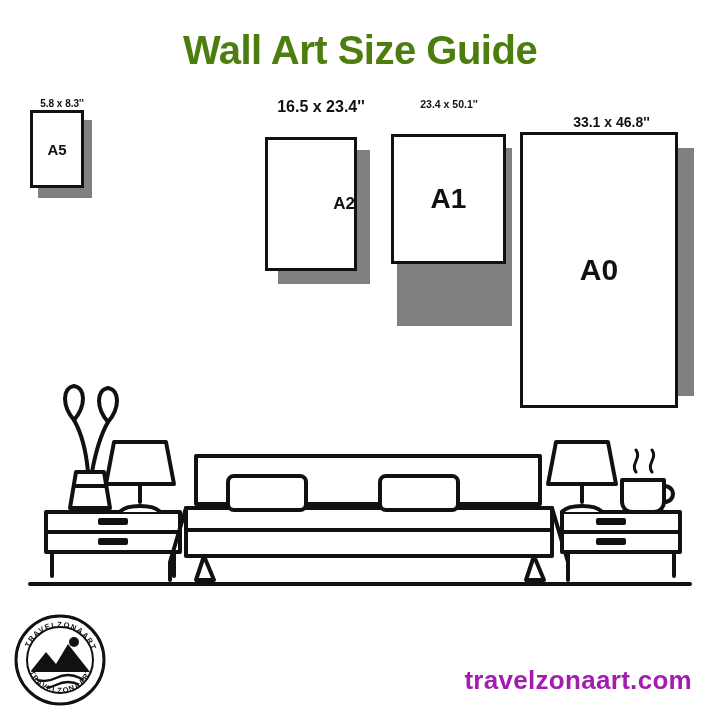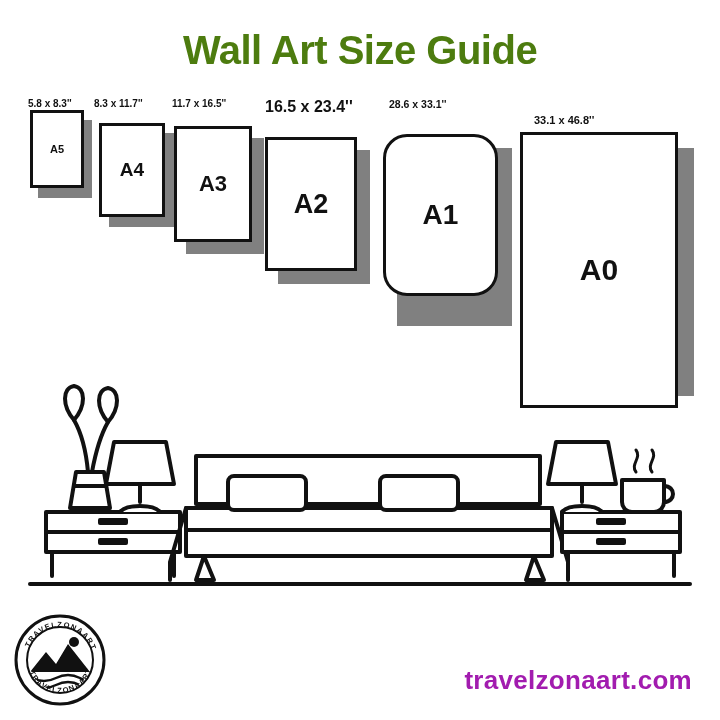"5.8 x 8.3''" .frame-dim { text-align: left -> center }
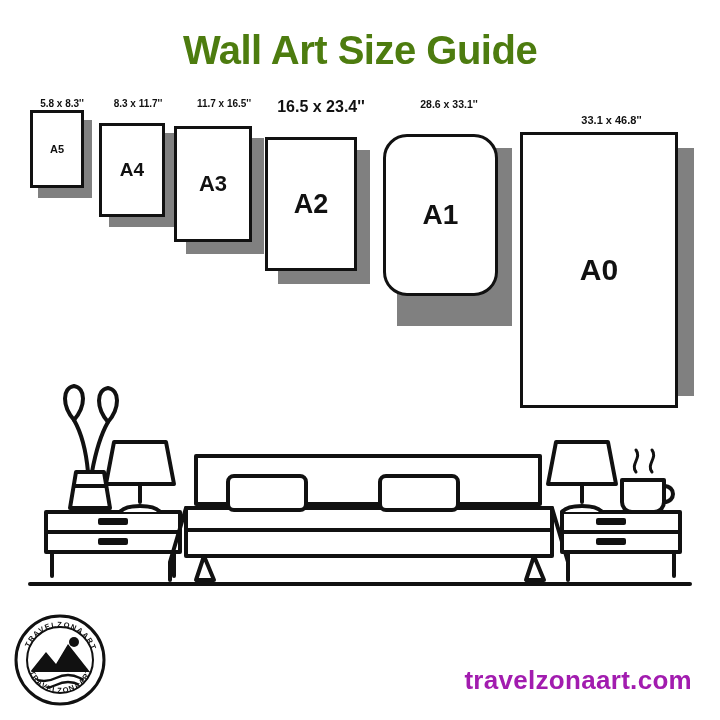"8.3 x 11.7''" div.frame-group { html: <div> <div>8.3 x 11.7''</div> <div></div> <div> <div>A4</div> </div> </div> -> none }
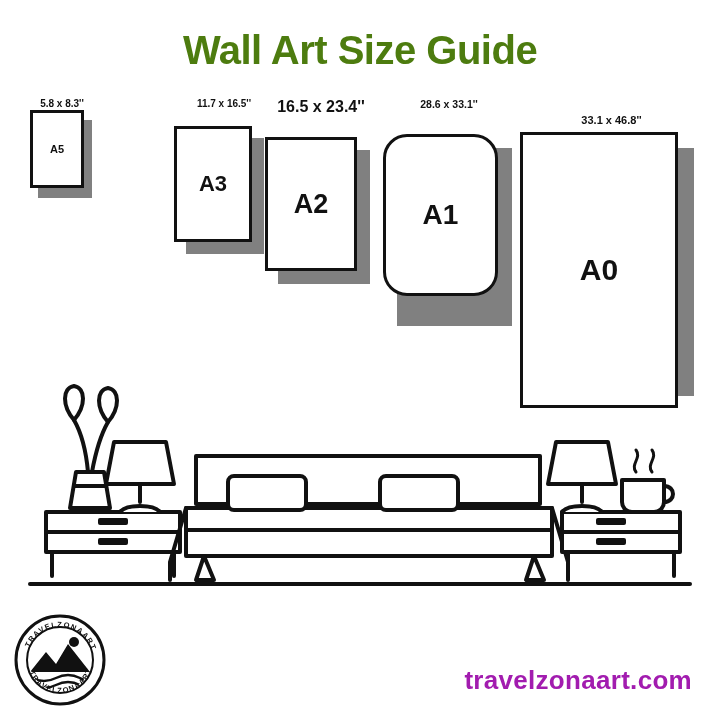"11.7 x 16.5''" div.frame-group { html: <div> <div>11.7 x 16.5''</div> <div></div> <div> <div>A3</div> </div> </div> -> none }
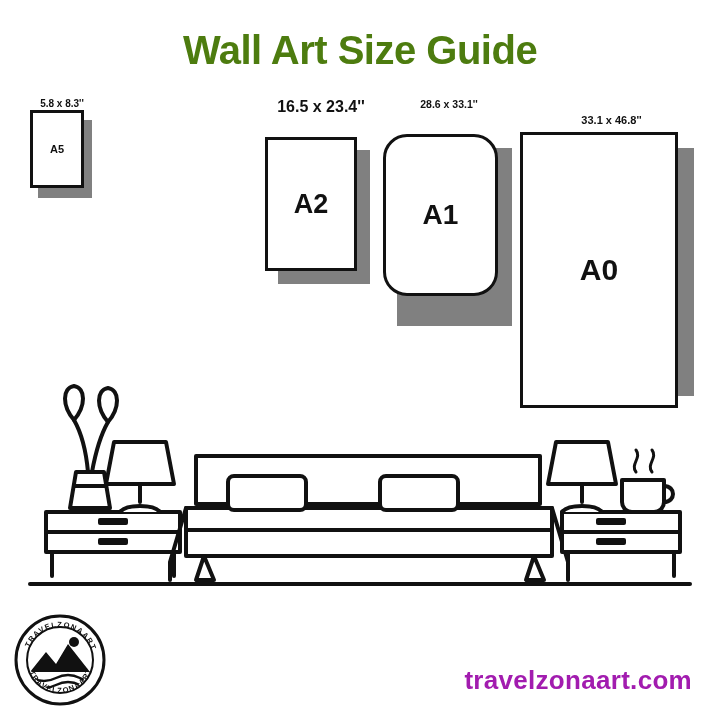"28.6 x 33.1''" div.frame-dim { text: 28.6 x 33.1'' -> 23.4 x 50.1'' }
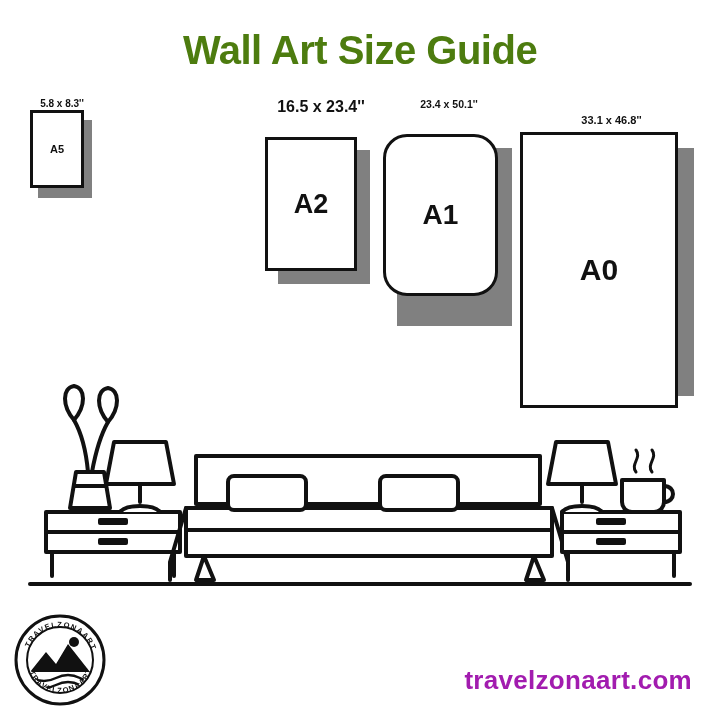"33.1 x 46.8''" div.frame-dim { font-size: 11px -> 14px }
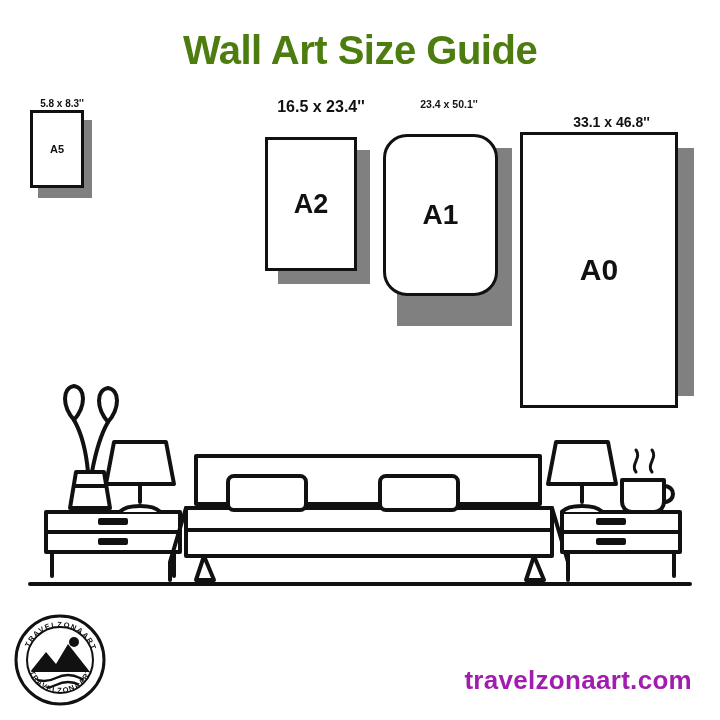"A5" div.frame-label { font-size: 11px -> 15px }
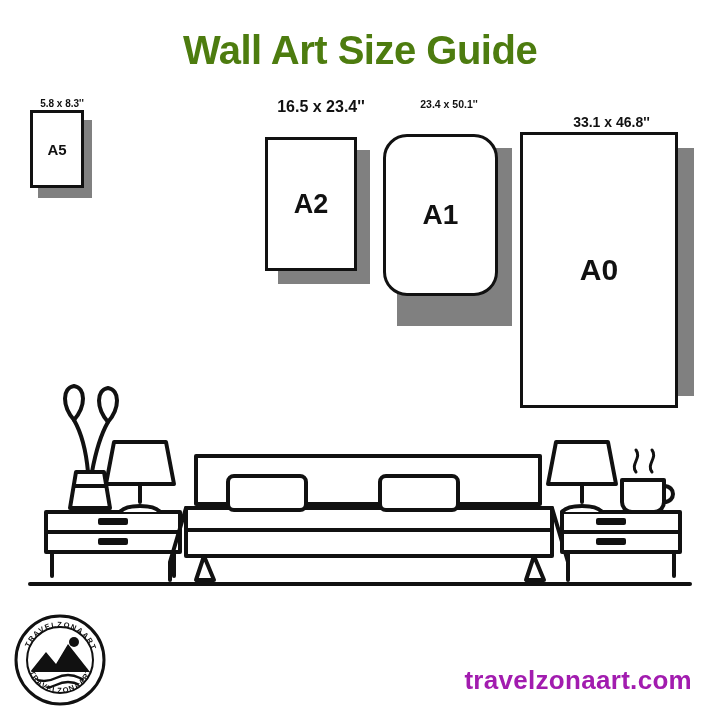"A2" div.frame-label { font-size: 27px -> 17px; padding-left: none -> 33px }
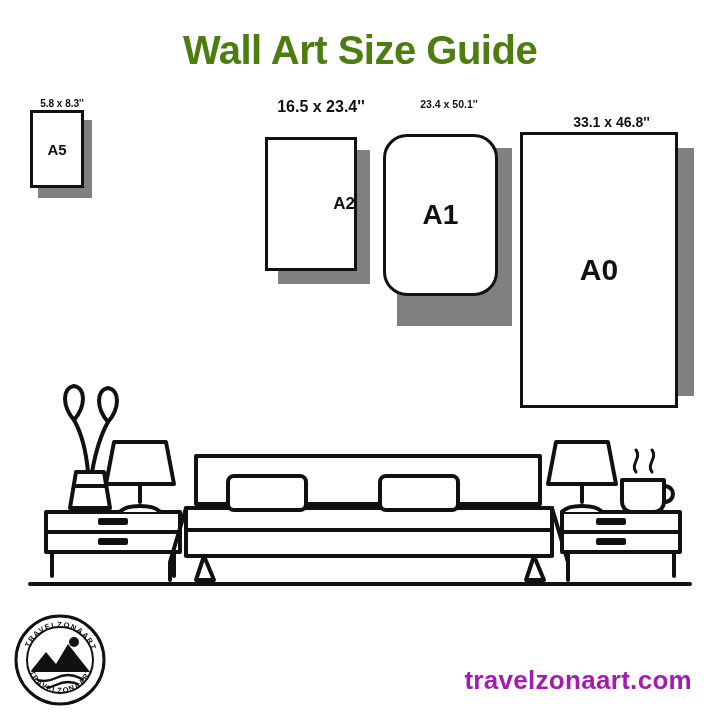"A1" div.frame-box { border-radius: 24px -> none; height: 162px -> 130px; left: 0px -> 8px }
